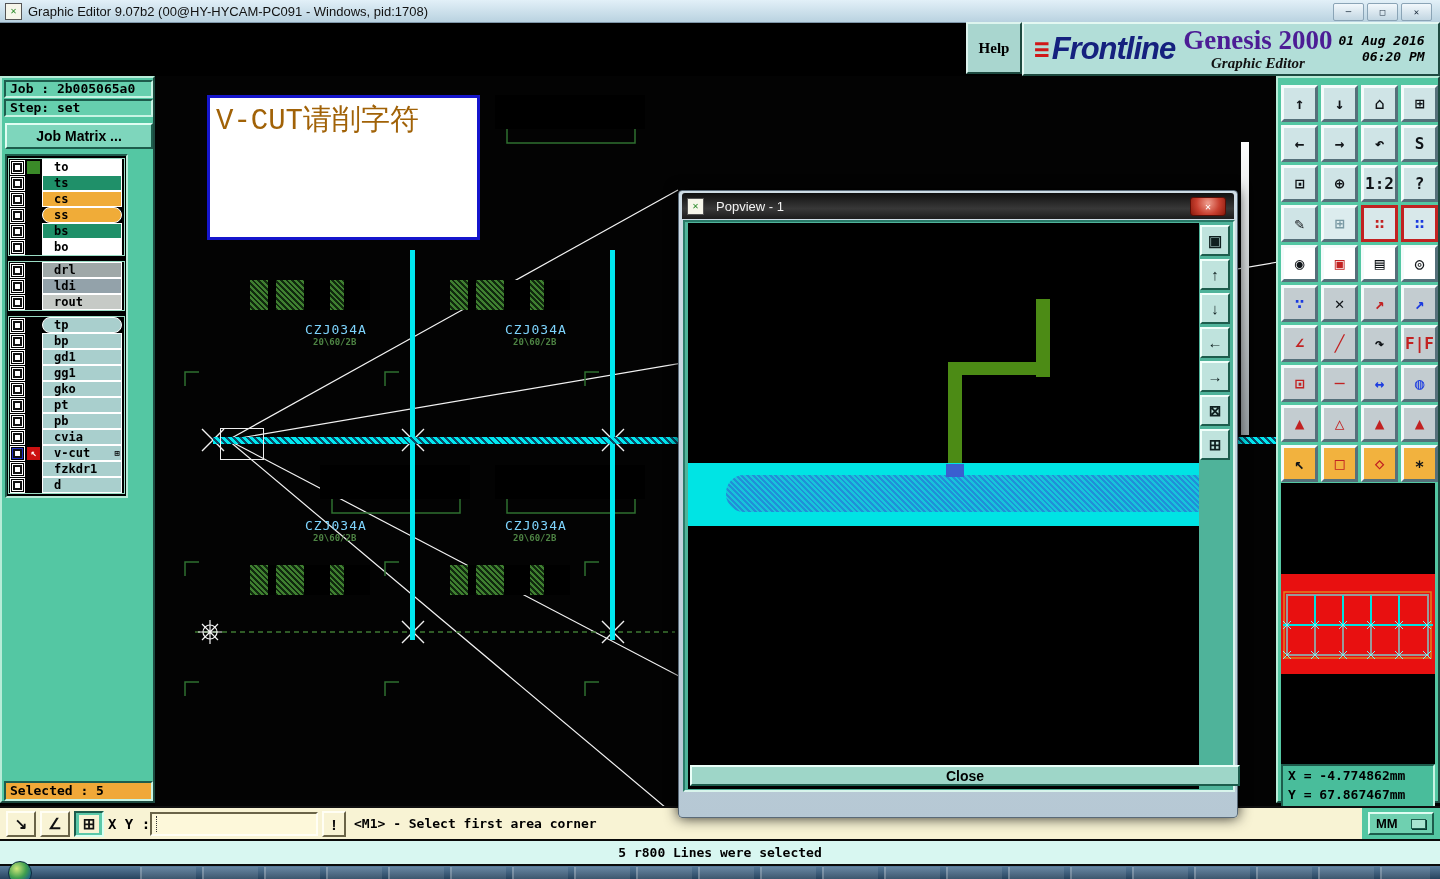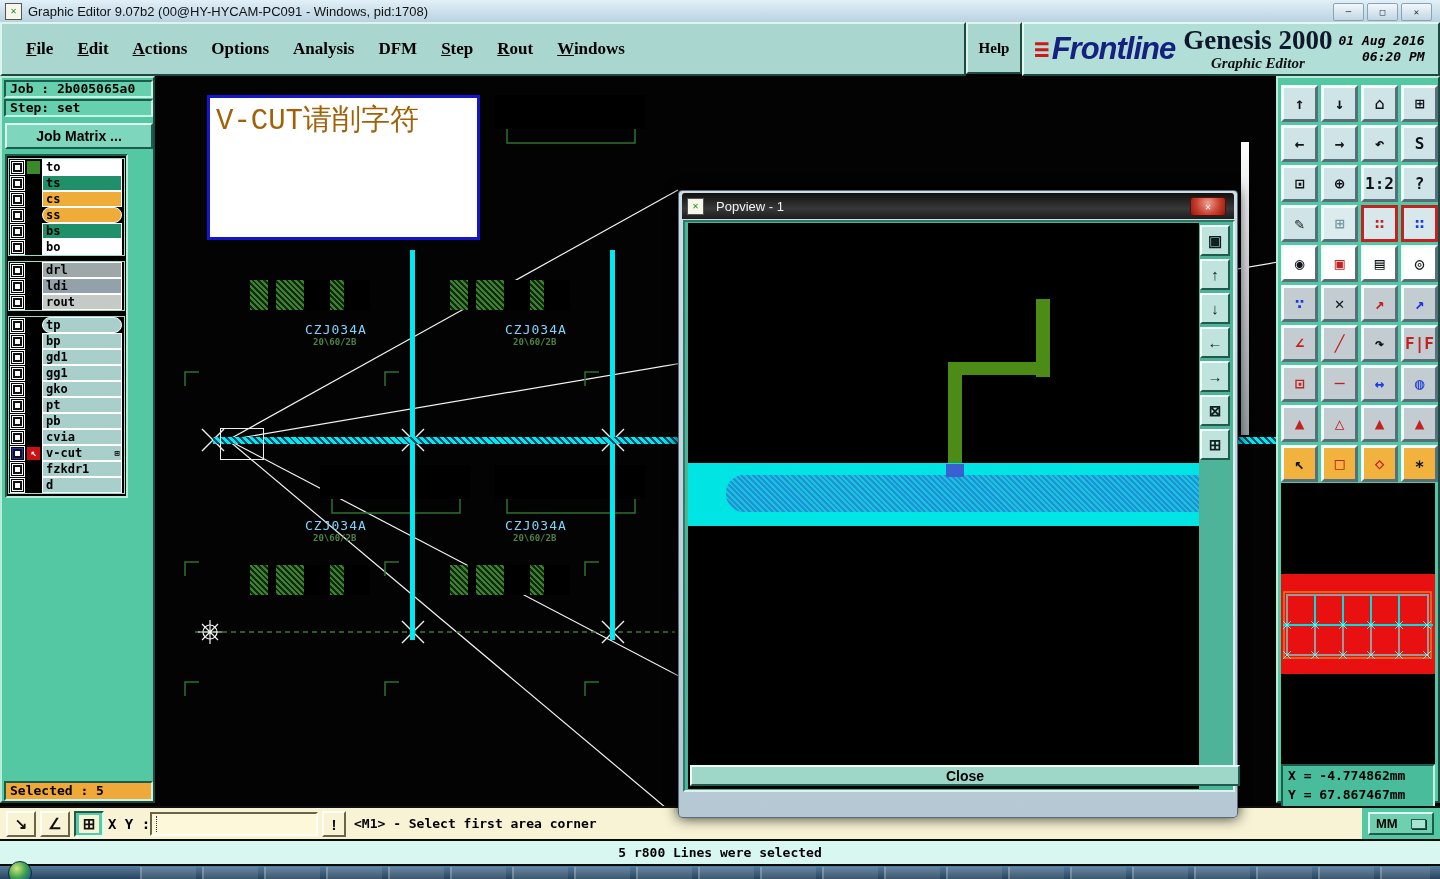"File" div.abs { html: <div> <span>File</span> <span>Edit</span> <span>Actions</span> <span>Options</span> <span>Analysis</span> <span>DFM</span> <span>Step</span> <span>Rout</span> <span>Windows</span> </div> -> none }
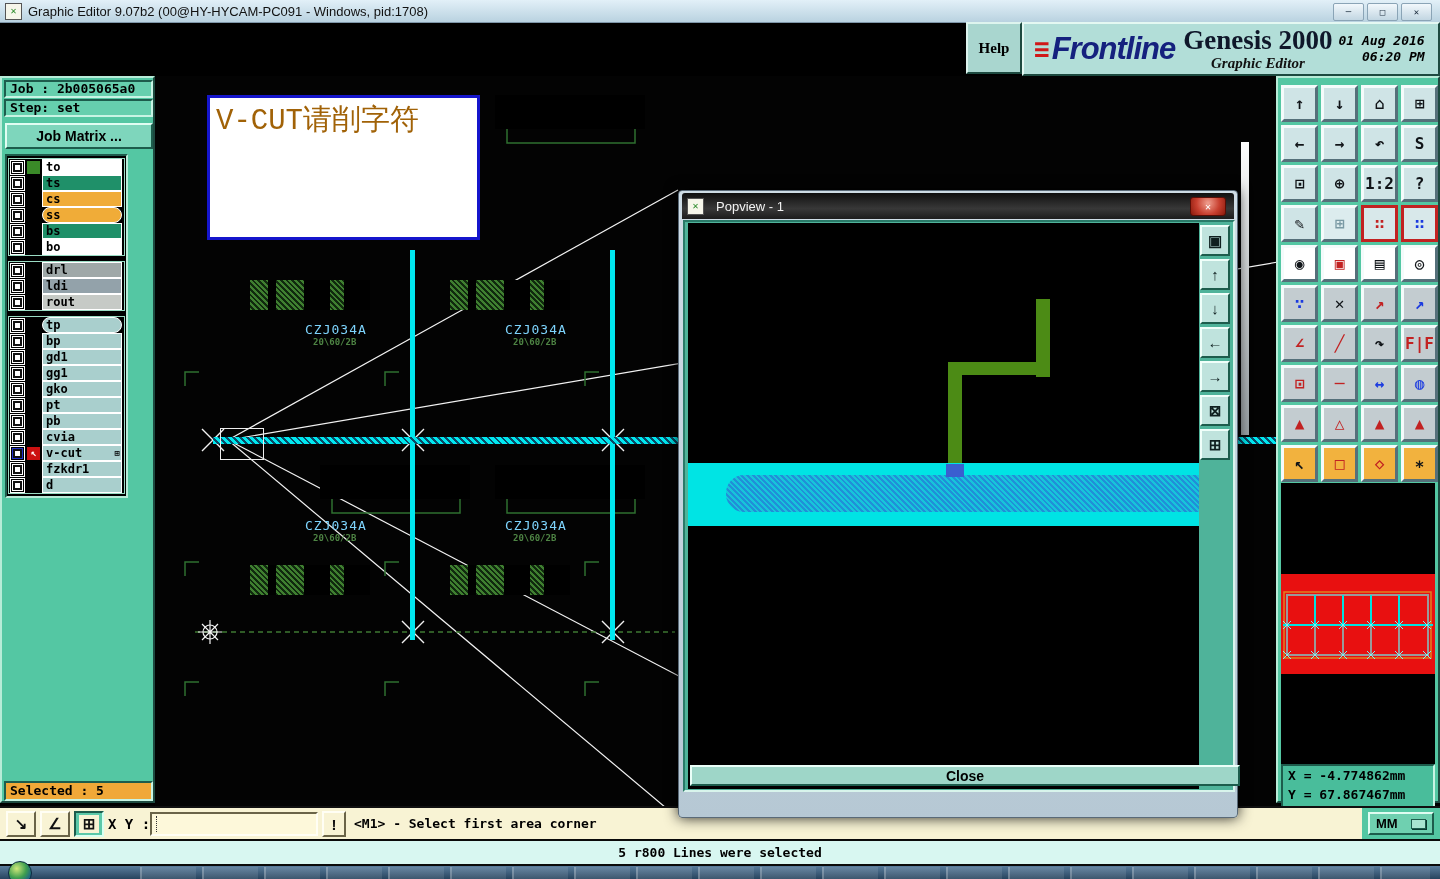"Genesis 2000" .product { color: #0f172a -> #4c1d95 }
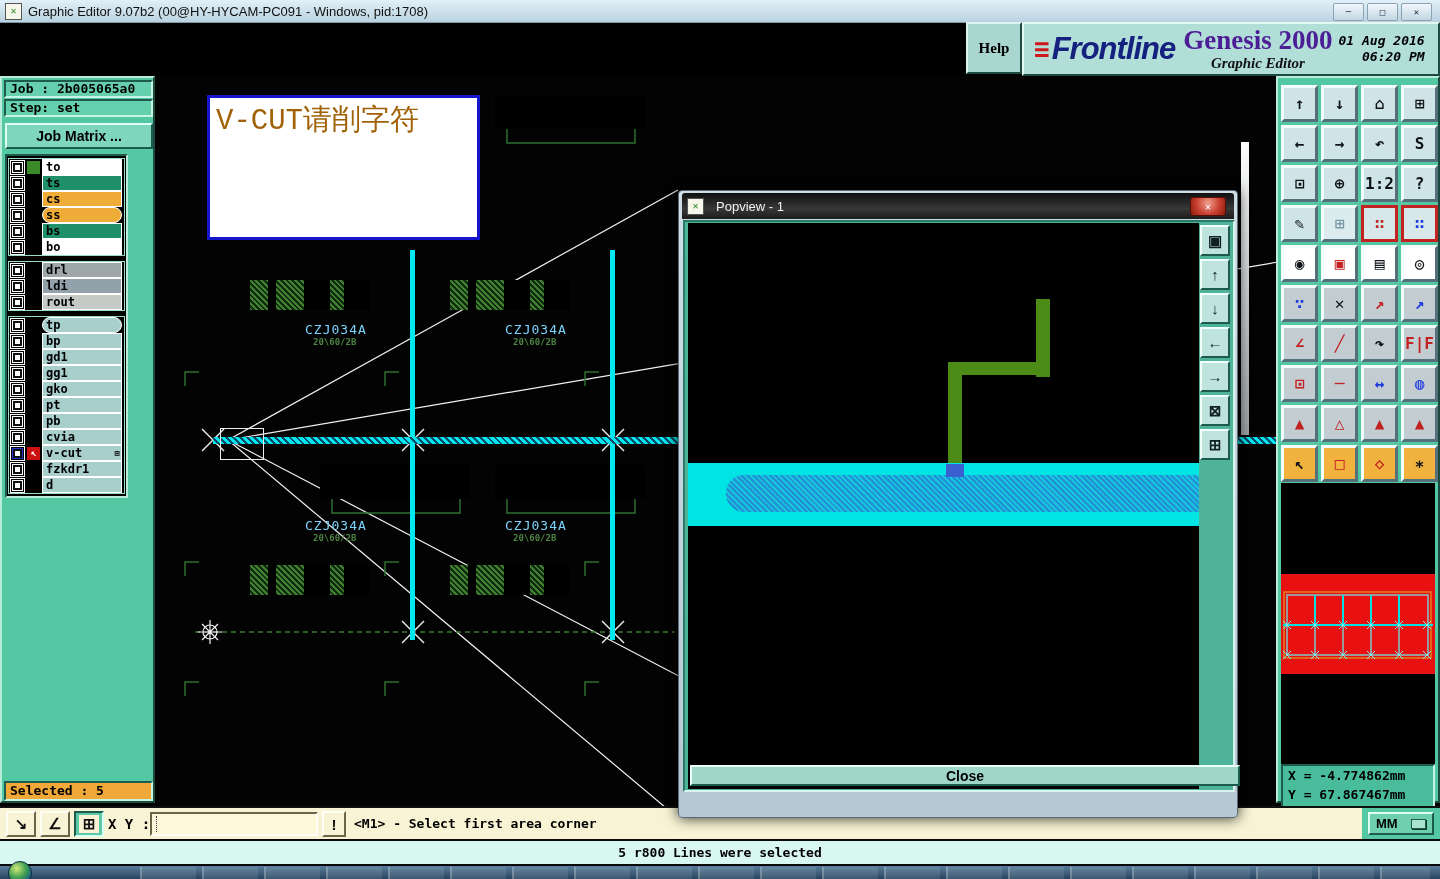"to" .lname { padding-left: 3px -> 11px }
